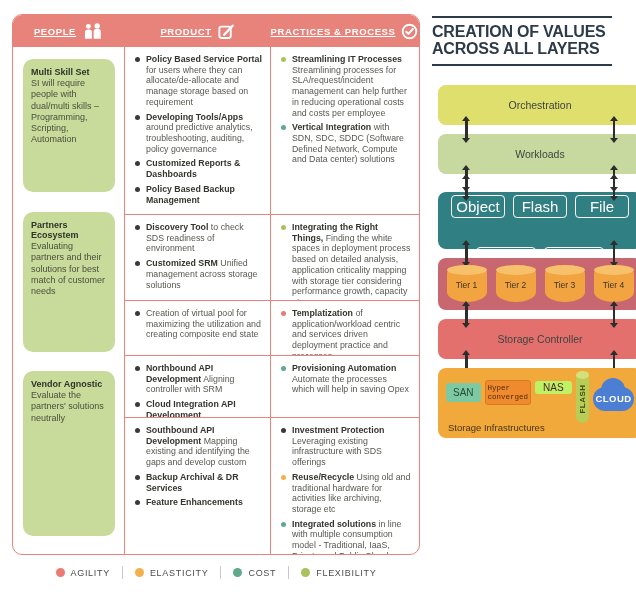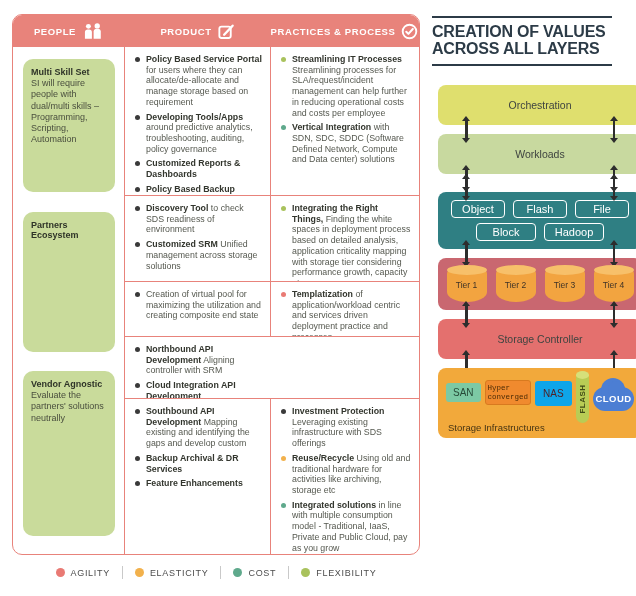"PEOPLE" .th { text-decoration: none -> underline }
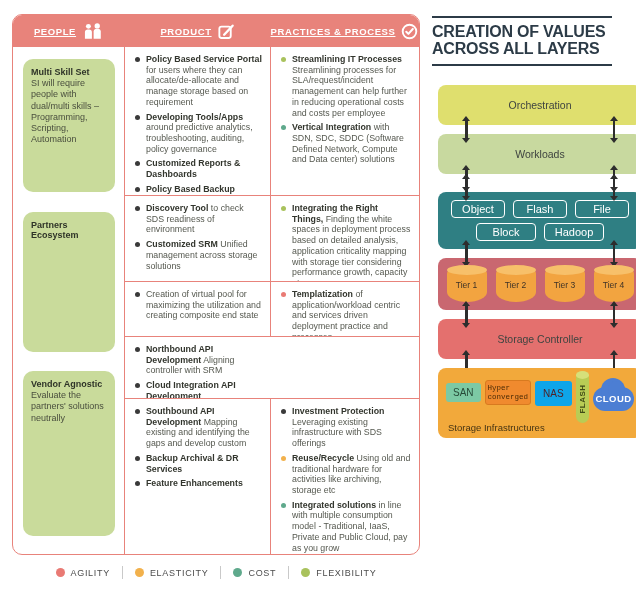"Policy Based Service Portal for" .r1 { height: 149px -> 168px }
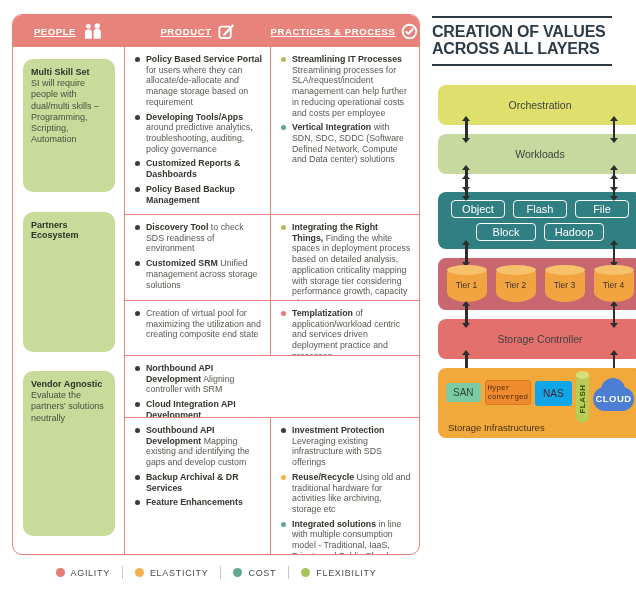"Object" .chip { font-size: 11px -> 15px; margin-top: none -> 24px }
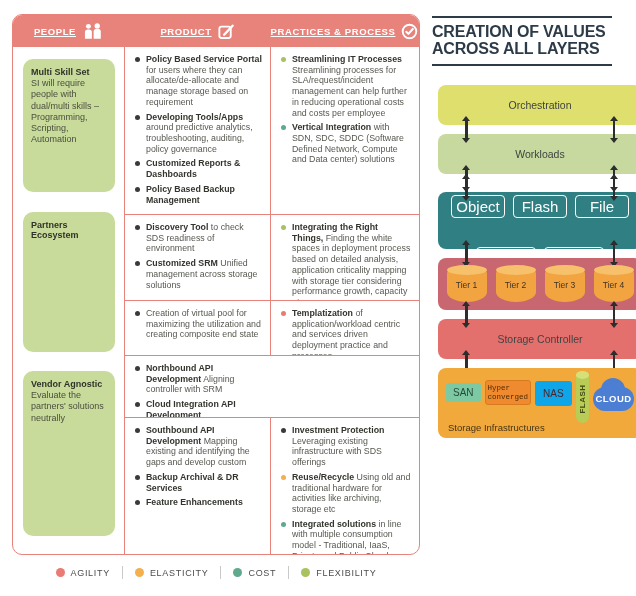"Evaluating partners and their solutions" div.pbox-body { html: none -> <div>Evaluating partners and their solutions for best match of customer needs</div> }
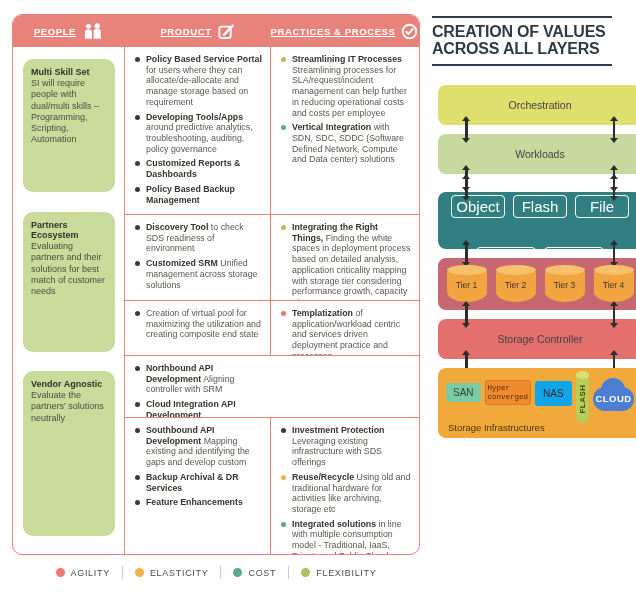"Provisioning Automation Automate the" ul.cell { html: none -> <ul> <li> <span></span> <span><b>Provisioning Automation</b><span> Automate the processes which will help in saving Opex</span></span> </li> </ul> }
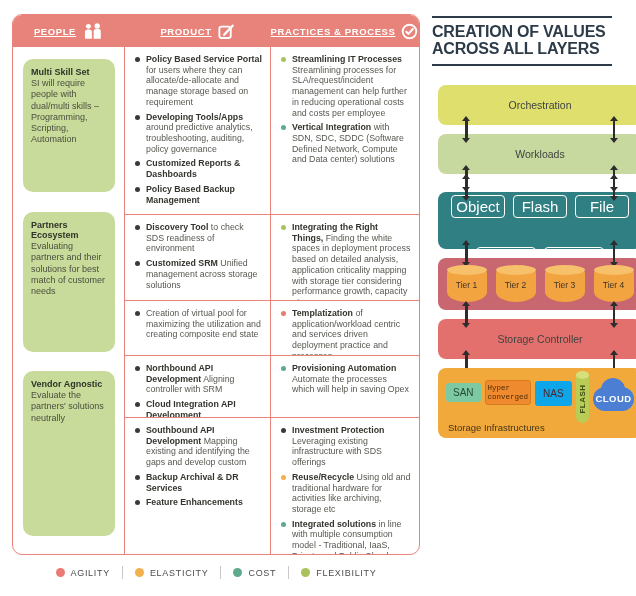"NAS" .infra-nas { background: #0ea5e9 -> #bef264; padding: 7px 8px -> 1px 8px }
